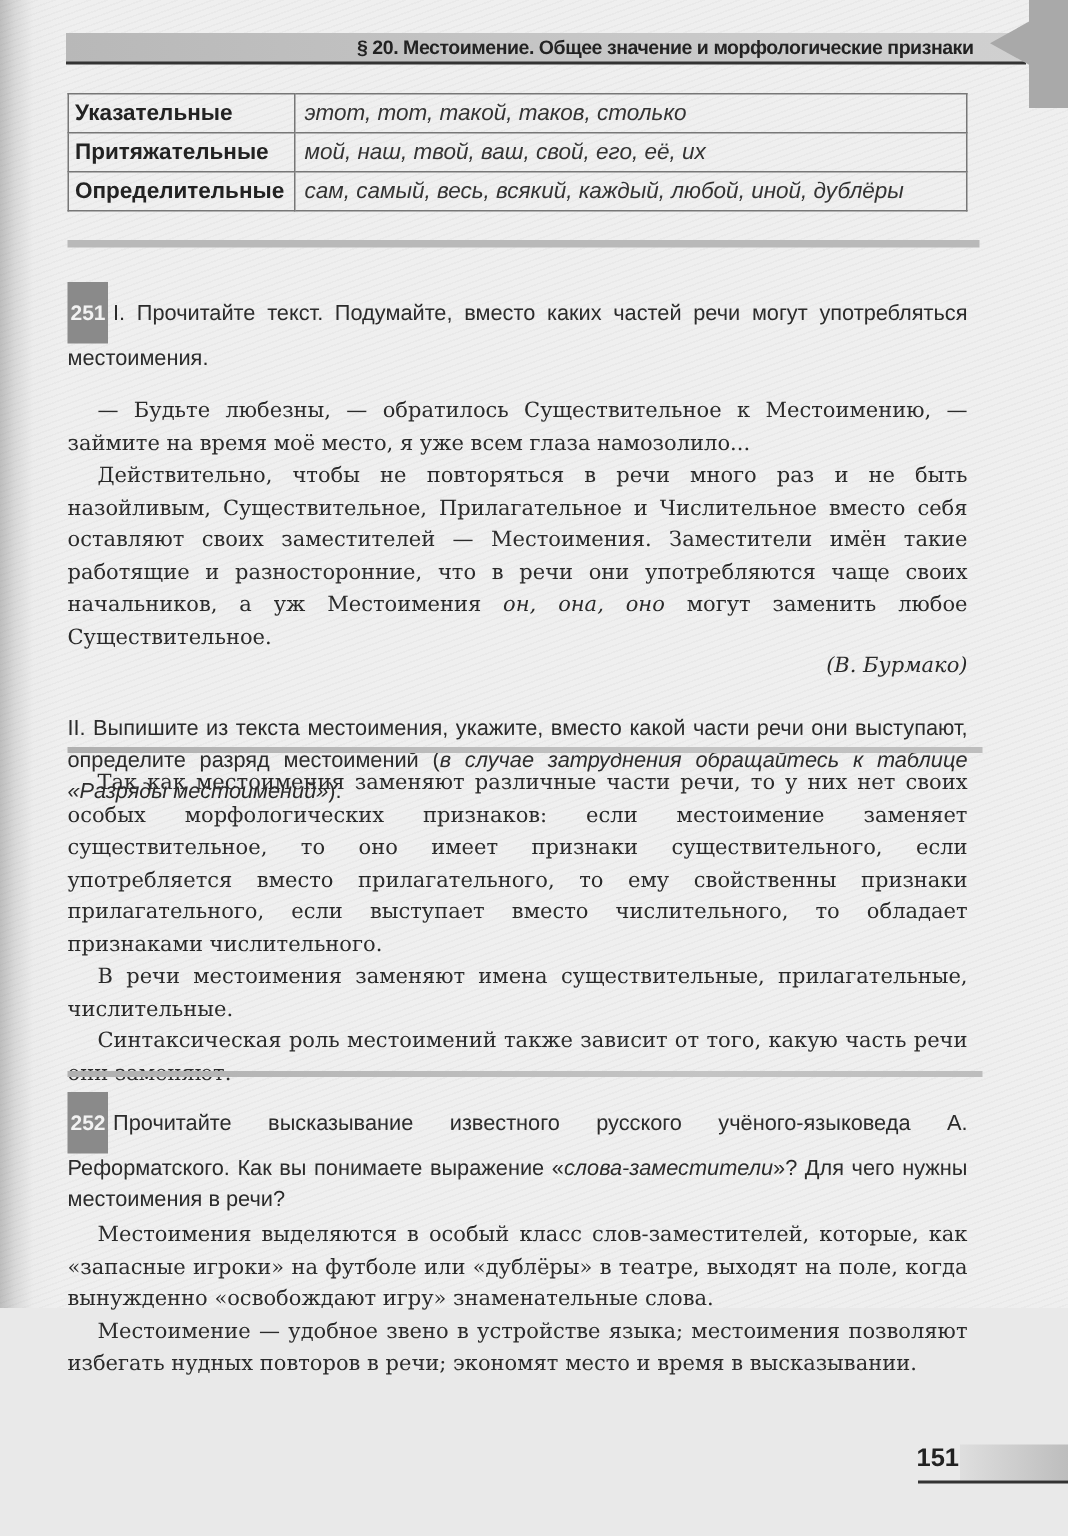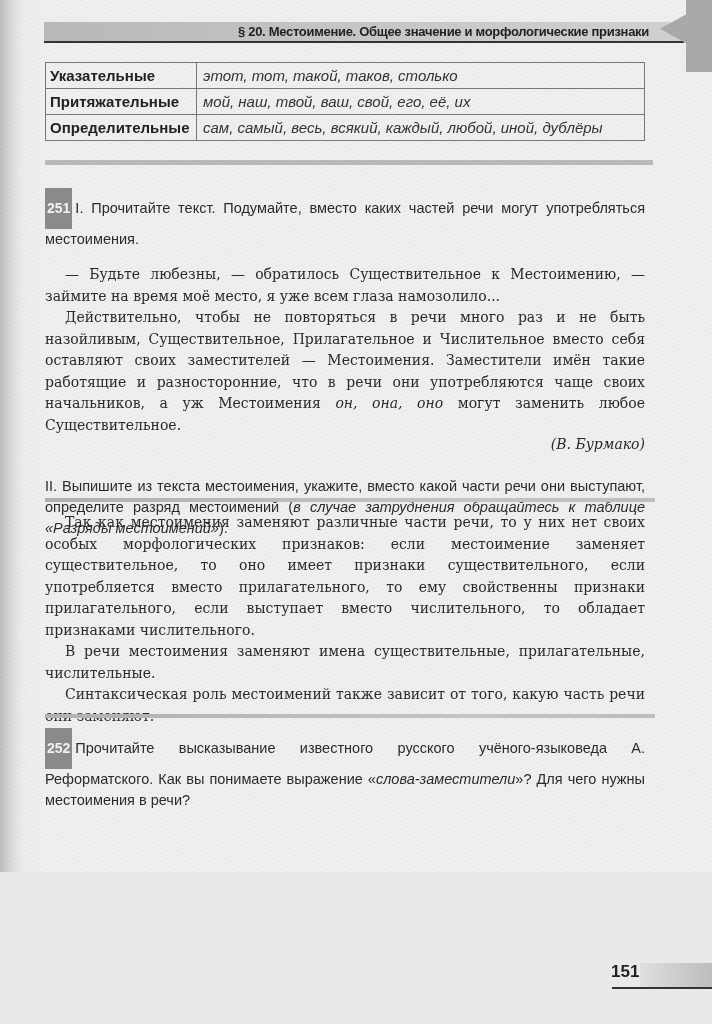"Местоимения выделяются в особый класс" p.serif { html: none -> <p>Местоимения выделяются в особый класс слов-заместителей, которые, как «запасные игроки» на футболе или «дублёры» в театре, выходят на поле, когда вынужденно «освобождают игру» знаменательные слова.</p> }
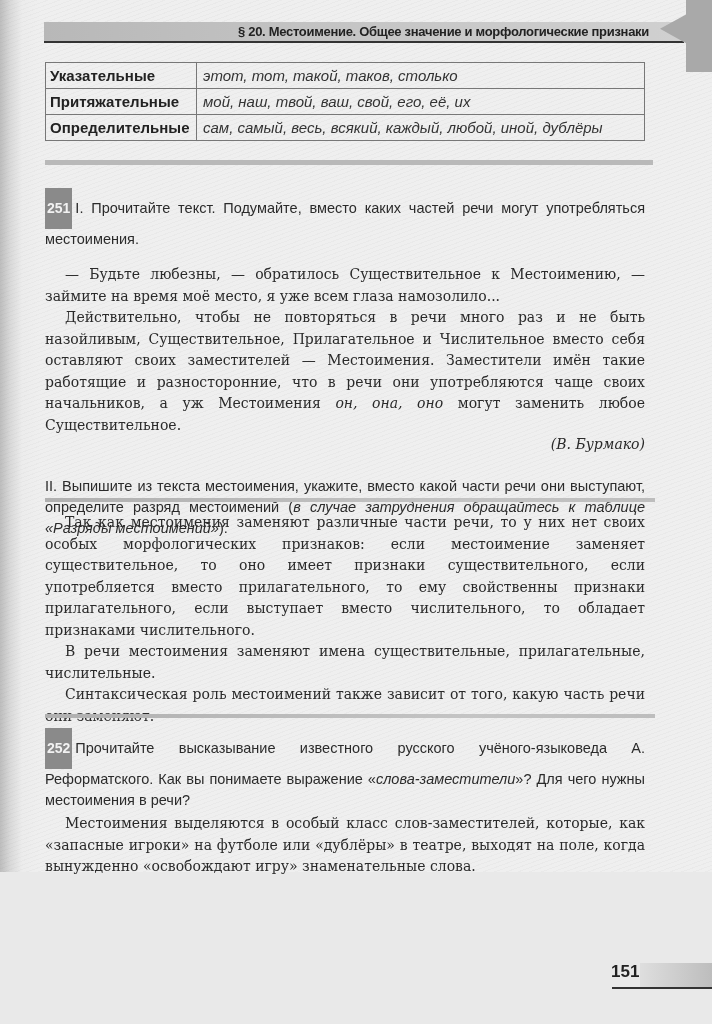"Местоимение — удобное звено в" p.serif { html: none -> <p>Местоимение — удобное звено в устройстве языка; местоимения позволяют избегать нудных повторов в речи; экономят место и время в высказывании.</p> }
